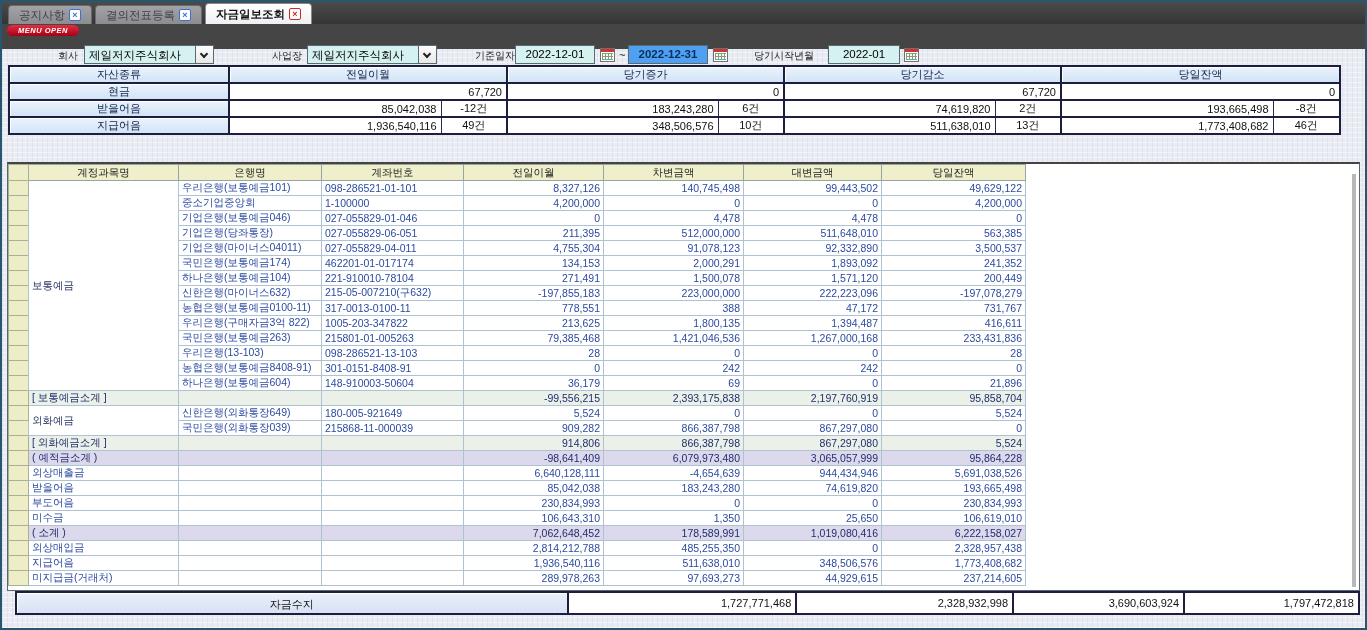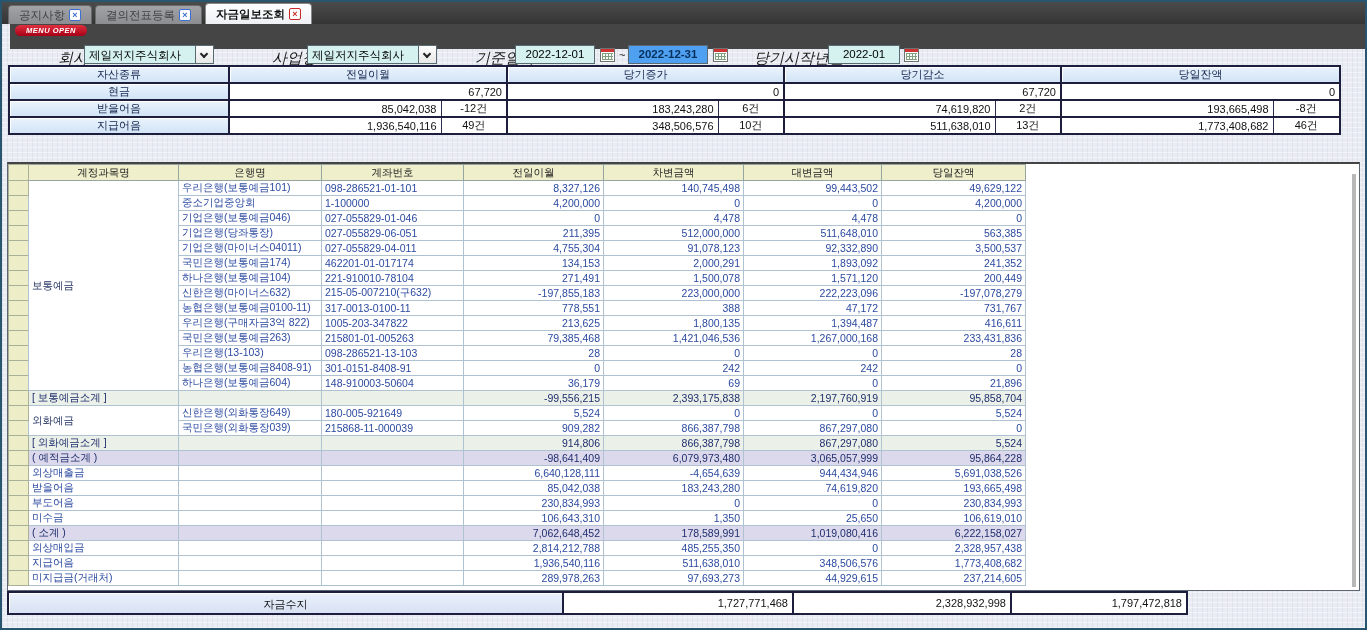"MENU OPEN" #menustrip { left: 8px -> 0 }
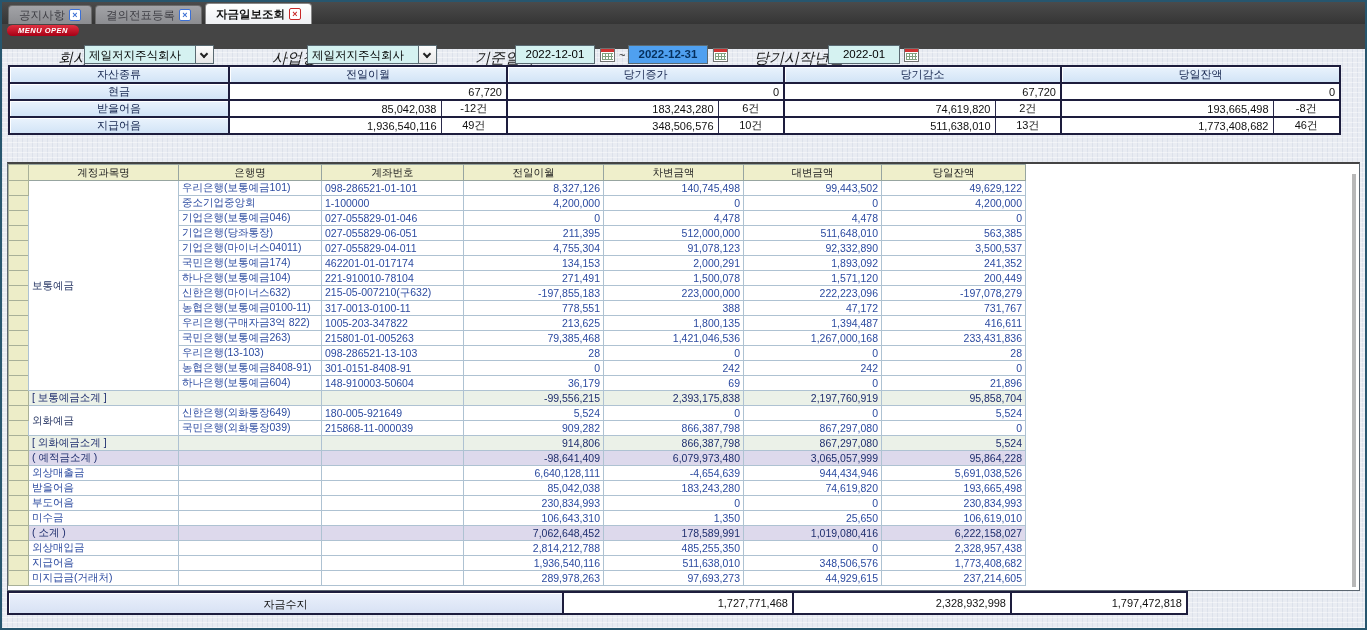"회사" .flabel { font-size: 15px -> 10px; font-style: italic -> none }
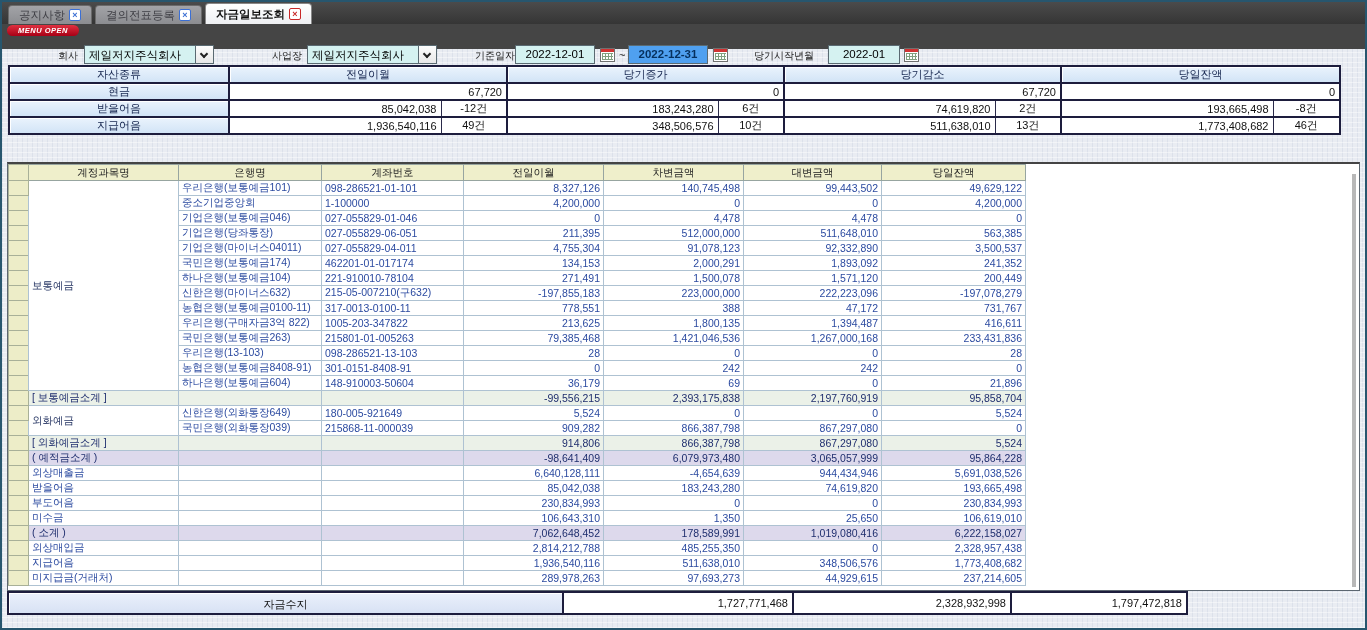"자금수지" #footer .flab { margin-left: none -> 8px }
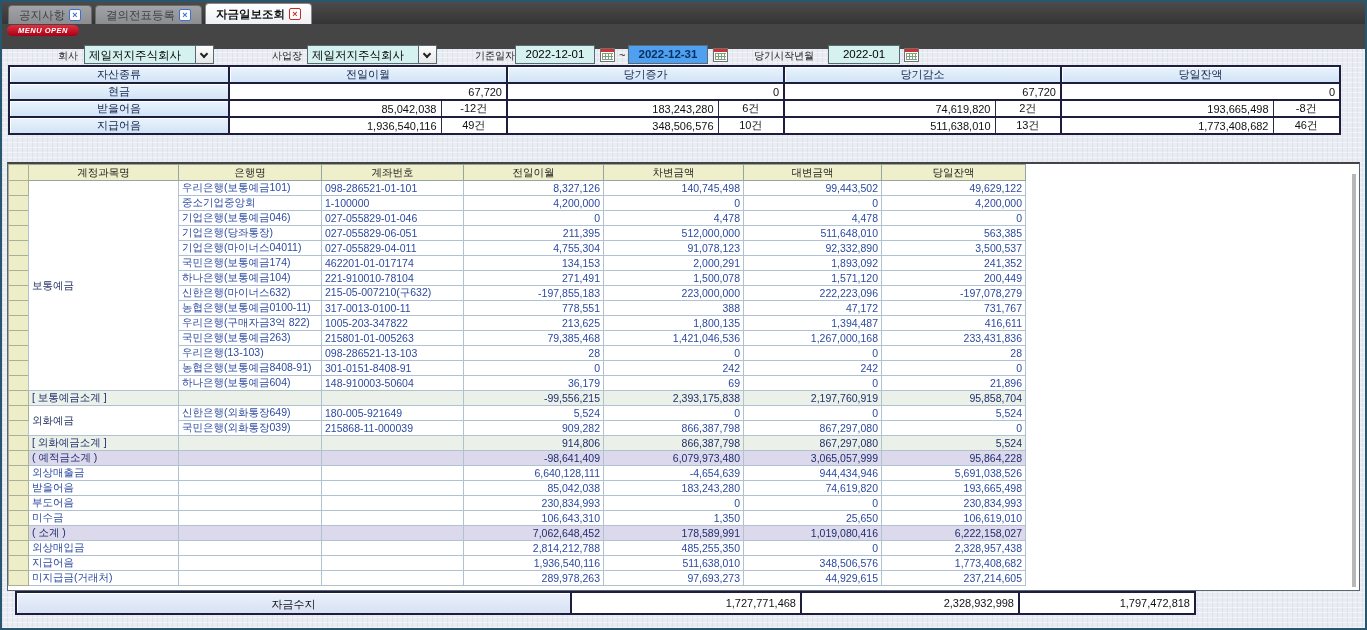"3,690,603,924" div.fcell { html: none -> <div>3,690,603,924</div> }
